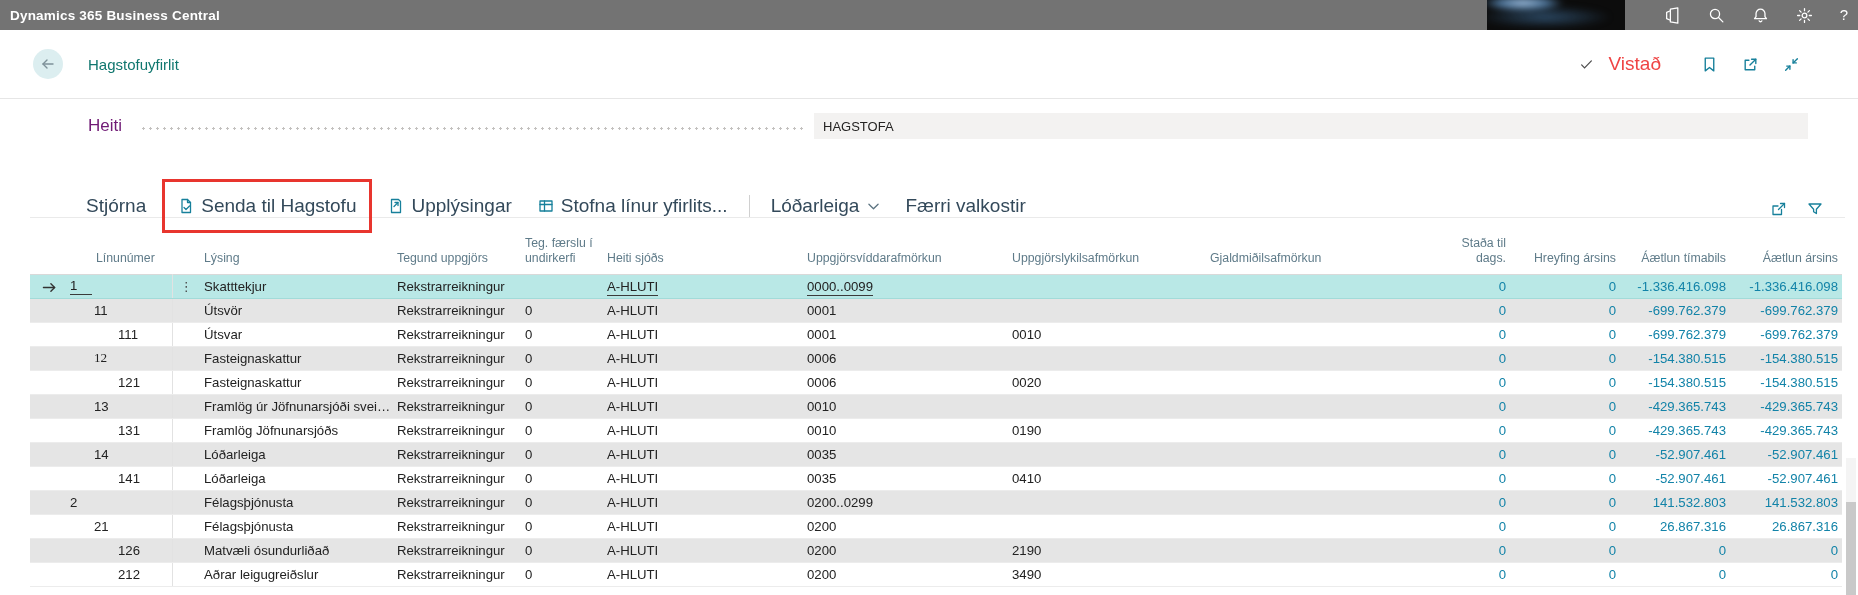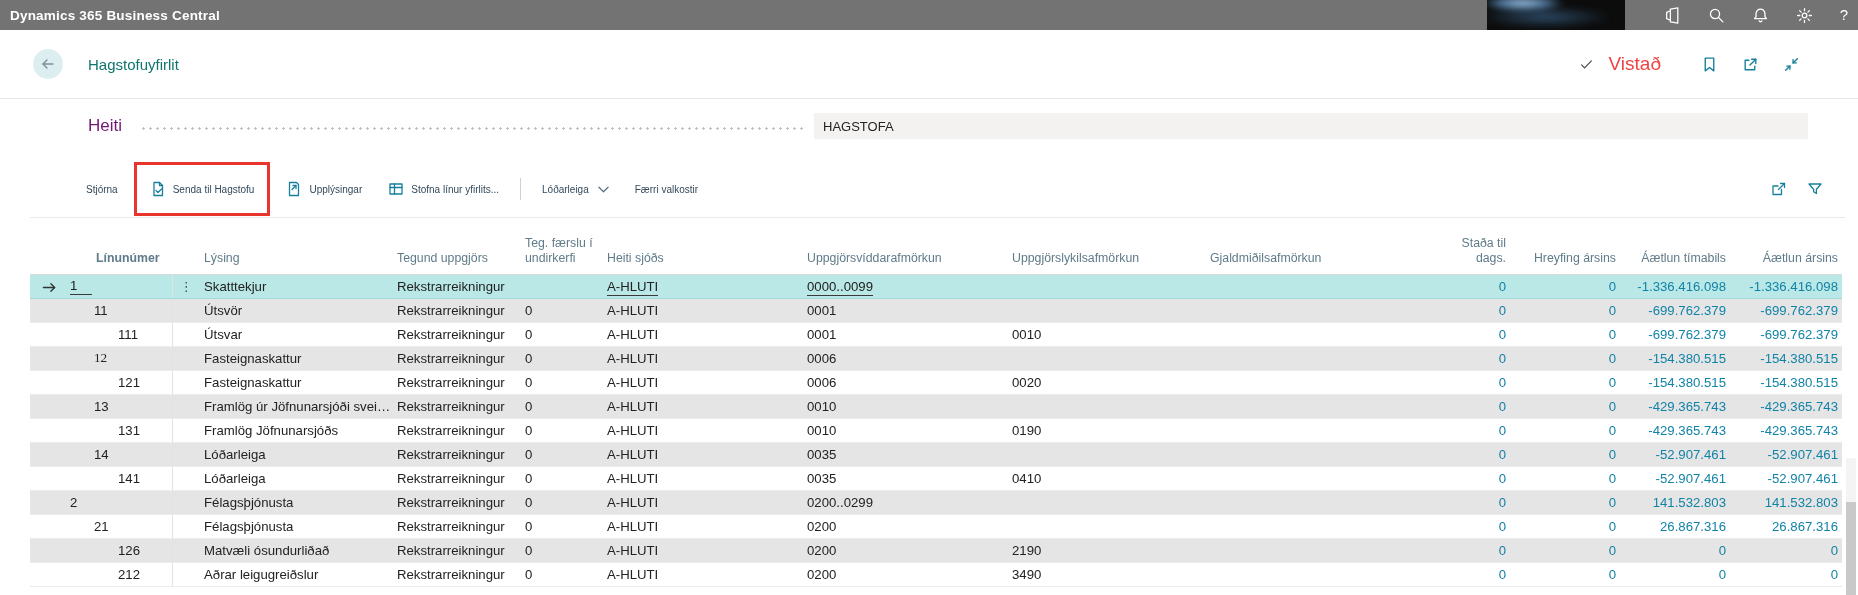"Stjórna" .toolbar { align-items: center -> flex-end; font-size: 10px -> 19px }
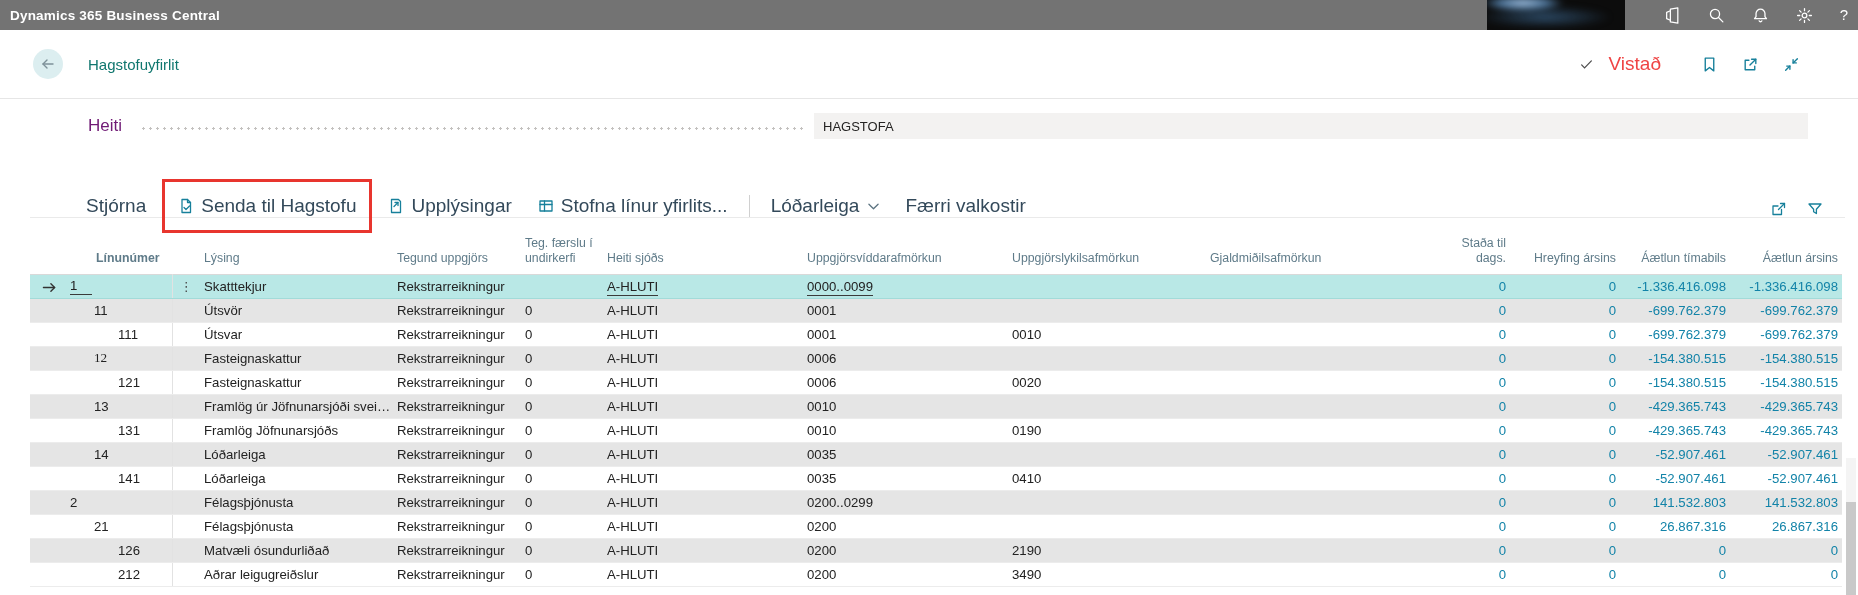"Línunúmer" th.linunr-h { font-weight: bold -> none }
